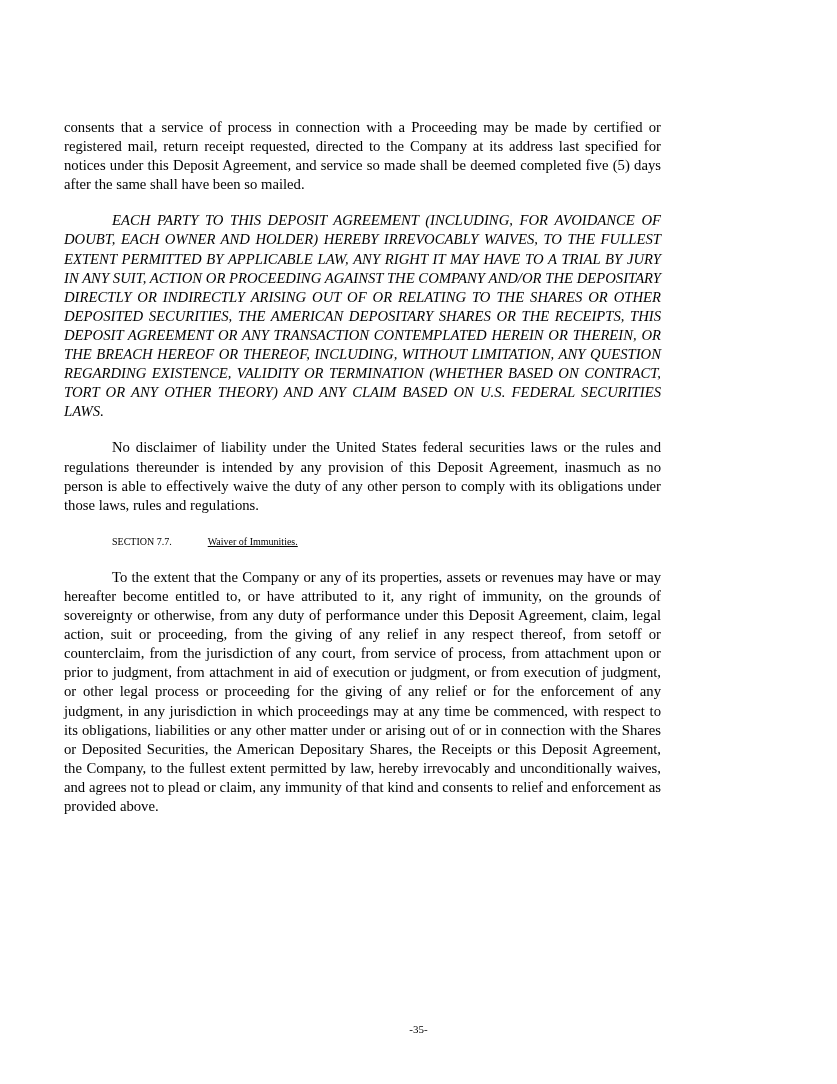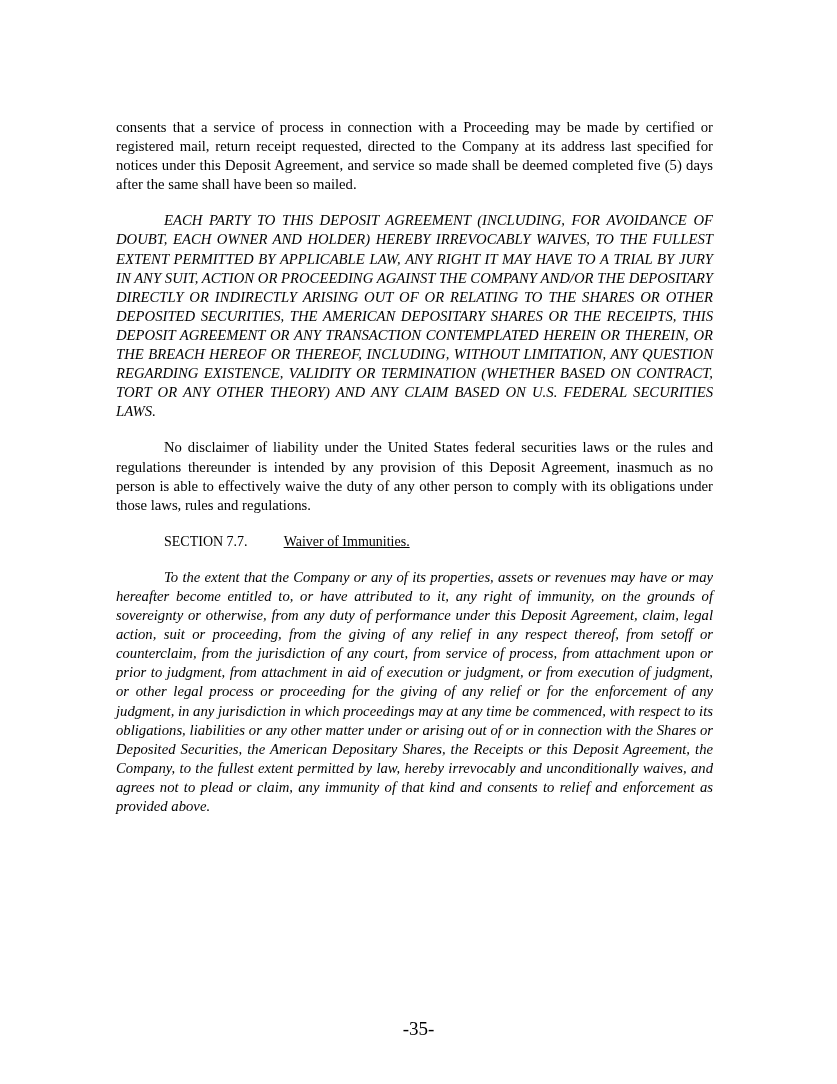"consents that a service of" .page { padding: 118px 120px 0 116px -> 118px 120px 0 64px }
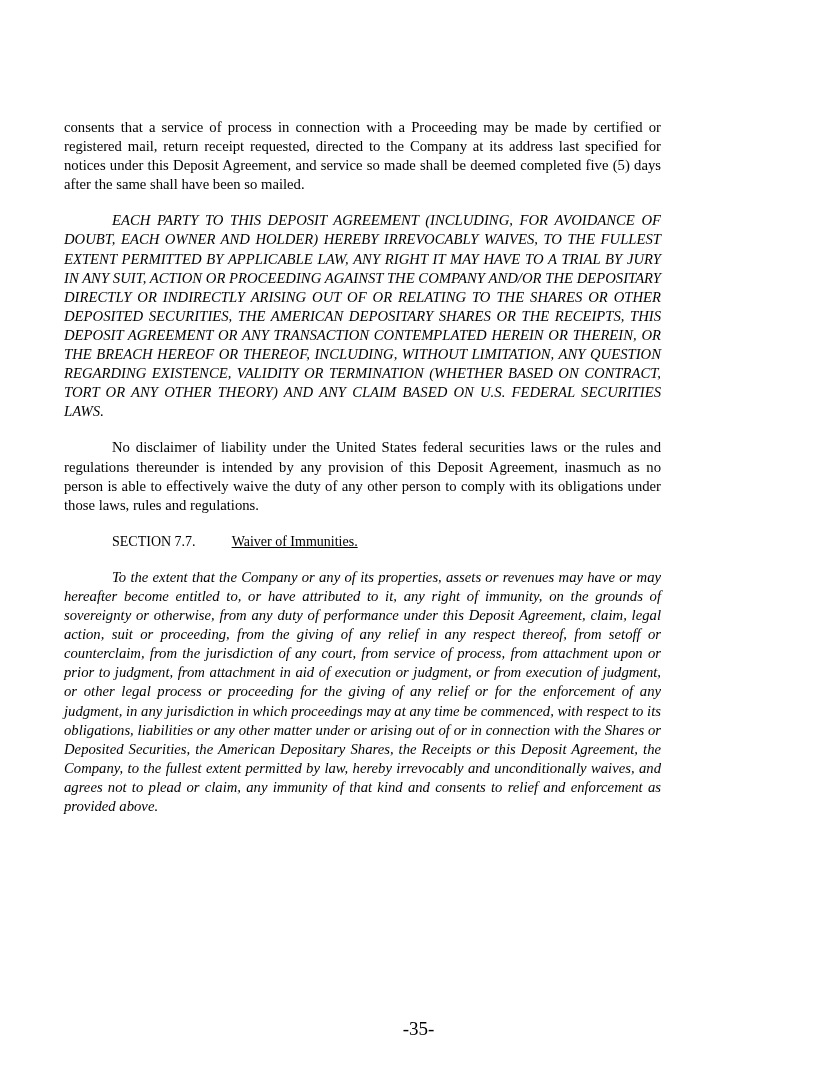"SECTION 7.7. Waiver of Immunities." .section-head { font-size: 14px -> 10px }
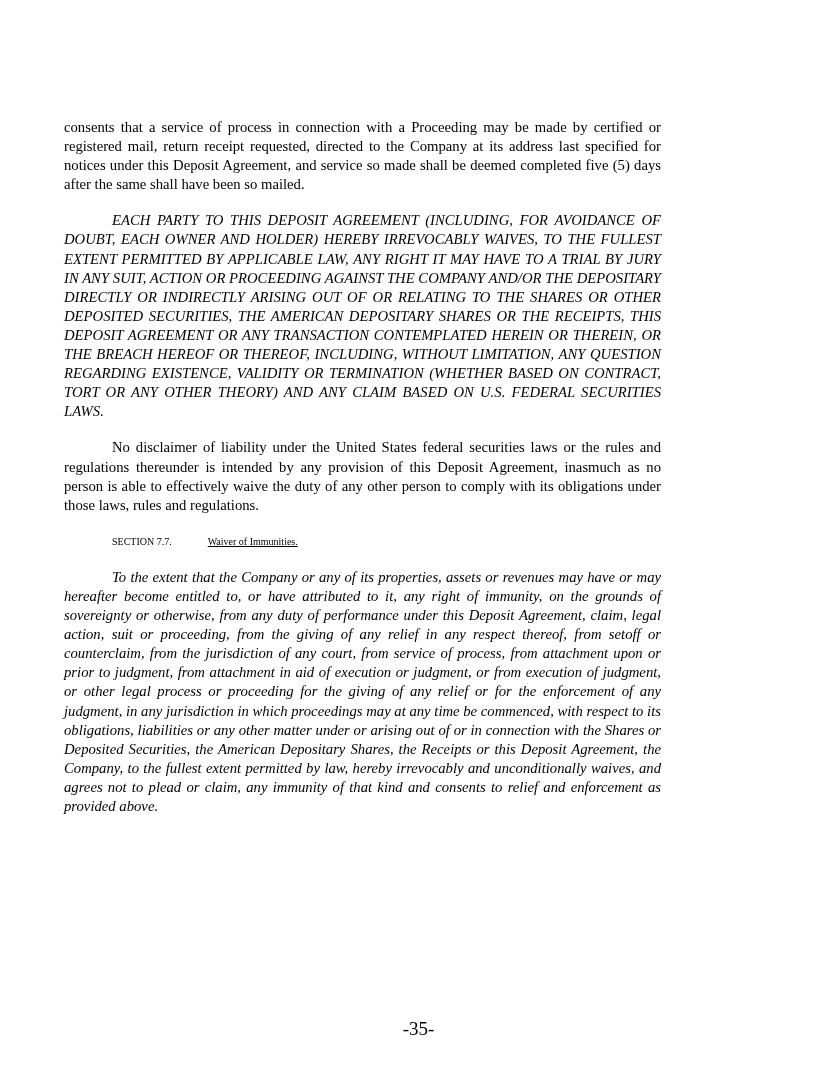"To the extent that the" p.last { font-style: italic -> none }
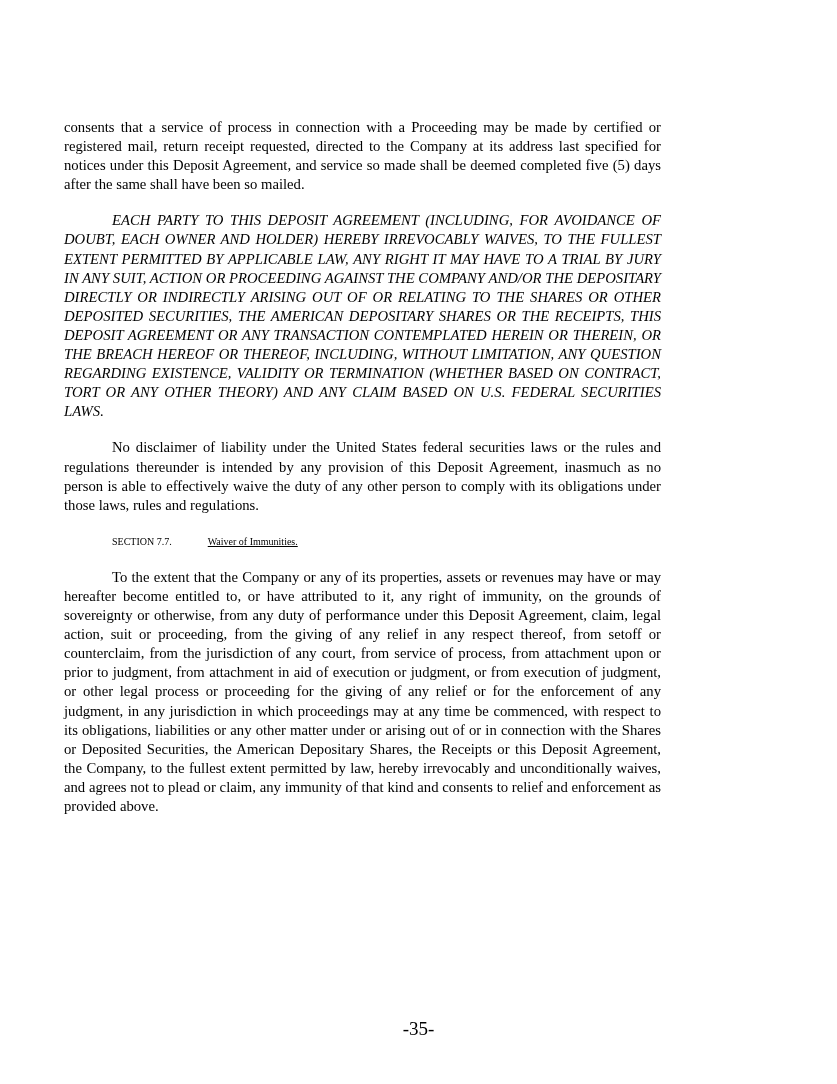"-35-" .page-number { font-size: 19px -> 11px }
